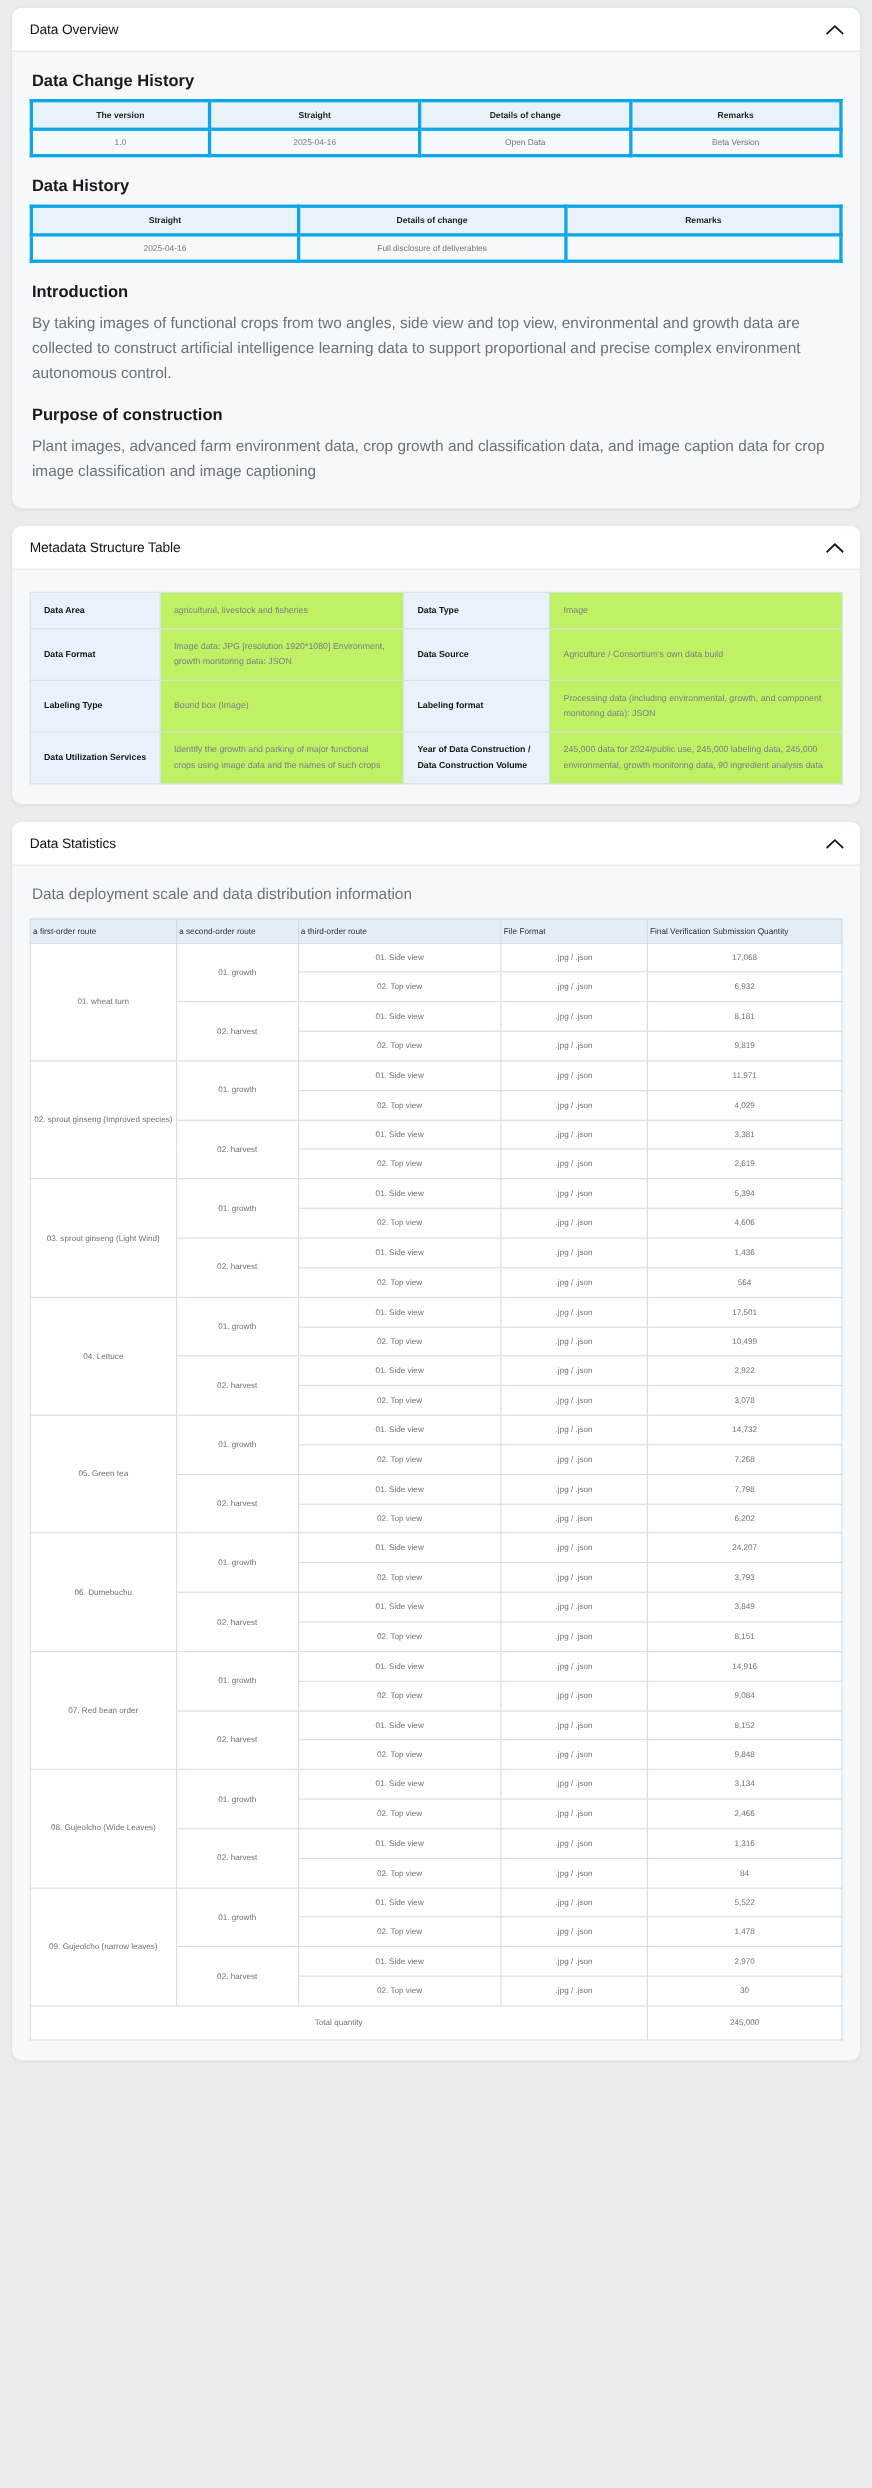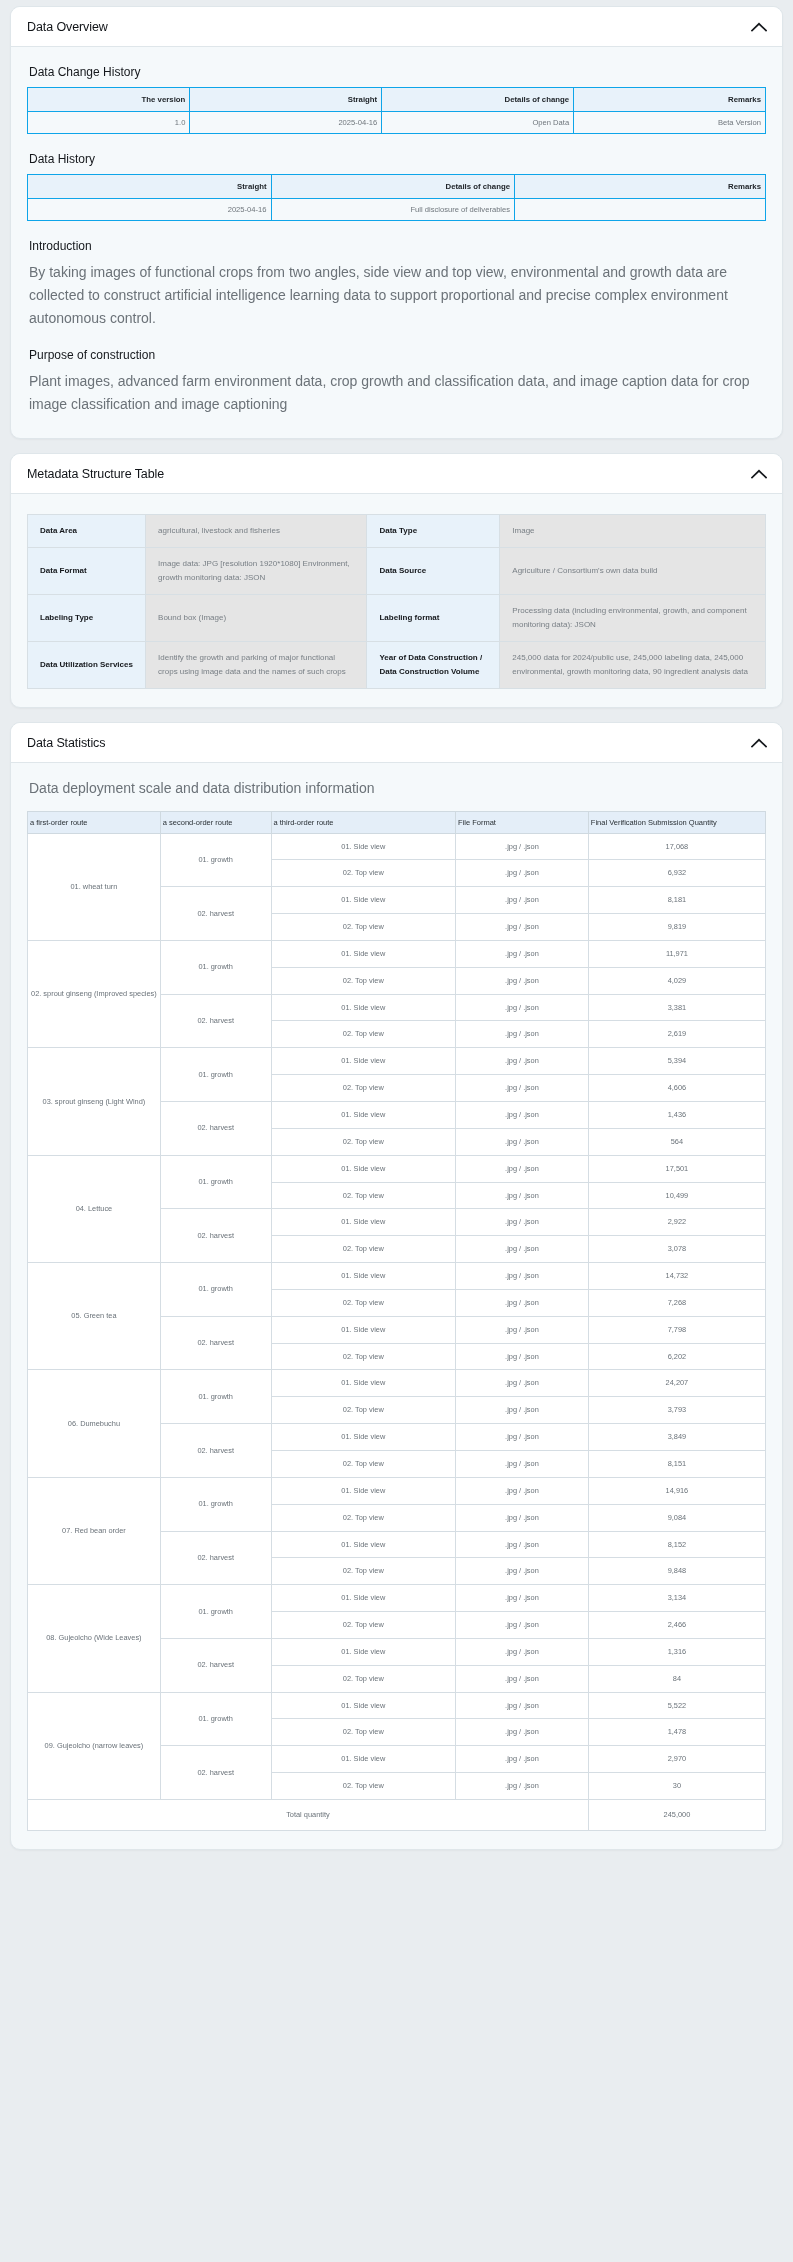"Data Change History" .section-title { font-size: 12px -> 15px; font-weight: normal -> bold }
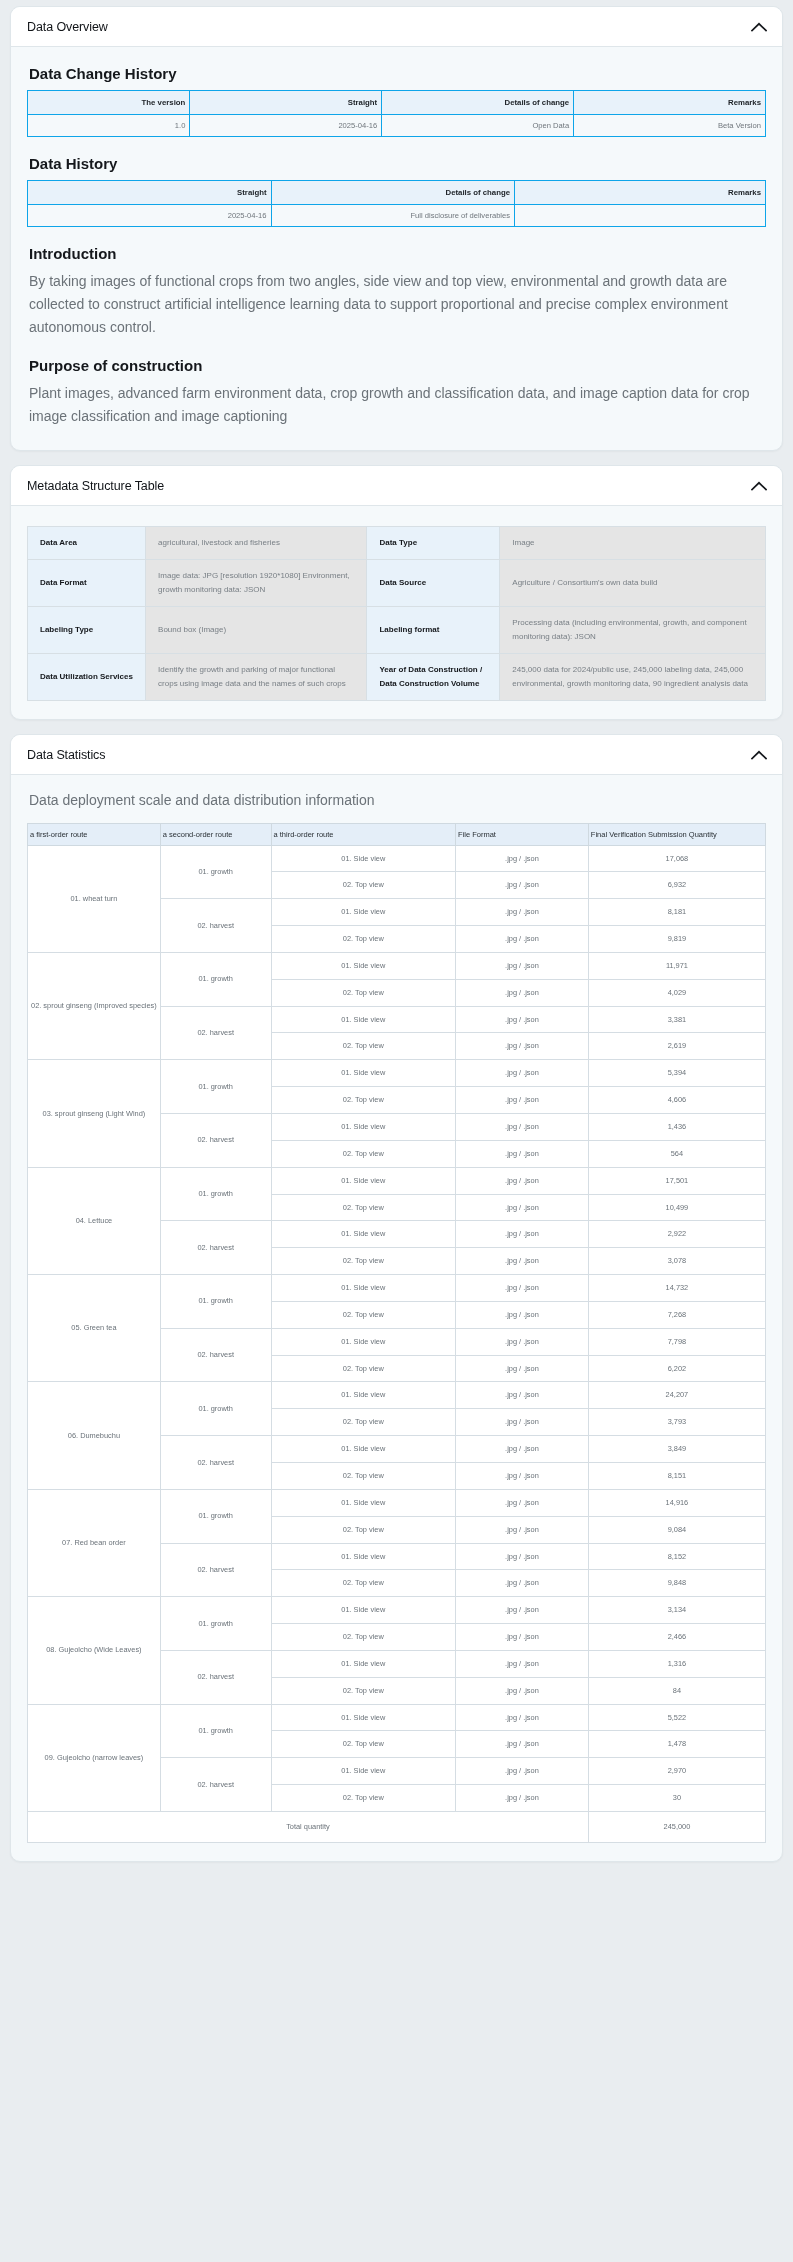"The version" table.t th, table.t td { border: 1px solid #0ea5e9 -> 3px solid #0ea5e9; text-align: right -> center }
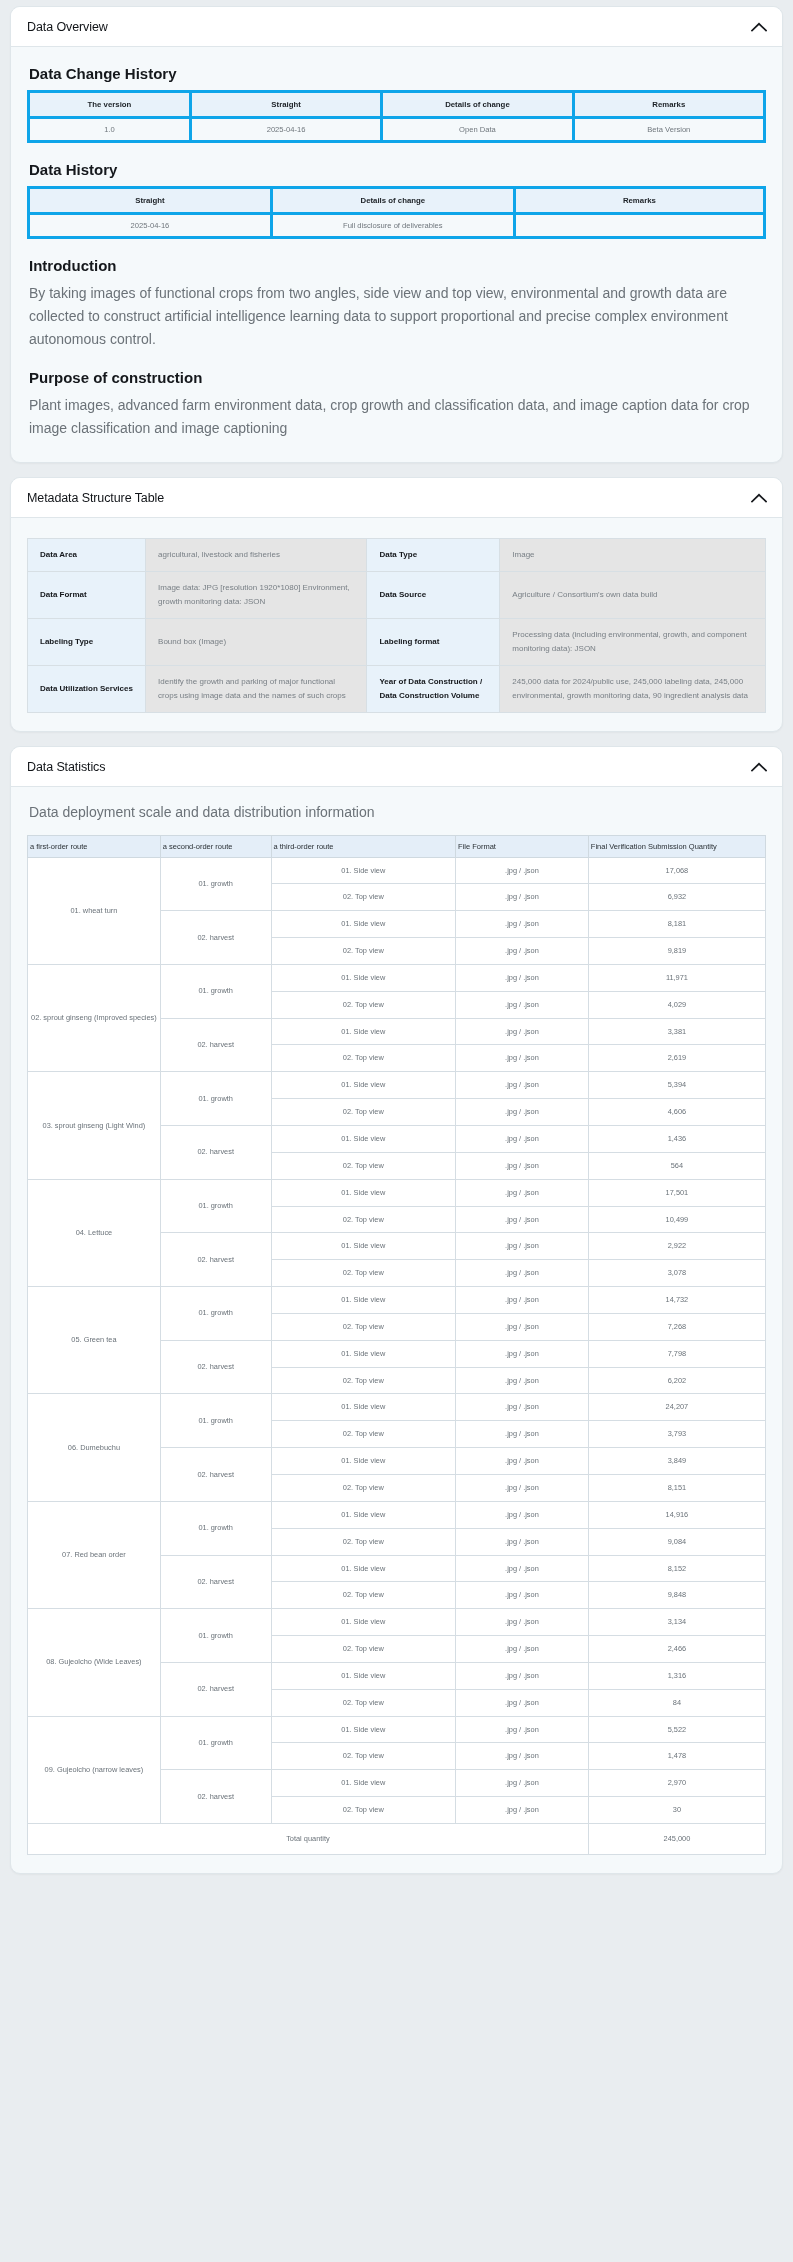"agricultural, livestock and fisheries" table.meta td.val { background: #e5e5e5 -> #bef264 }
